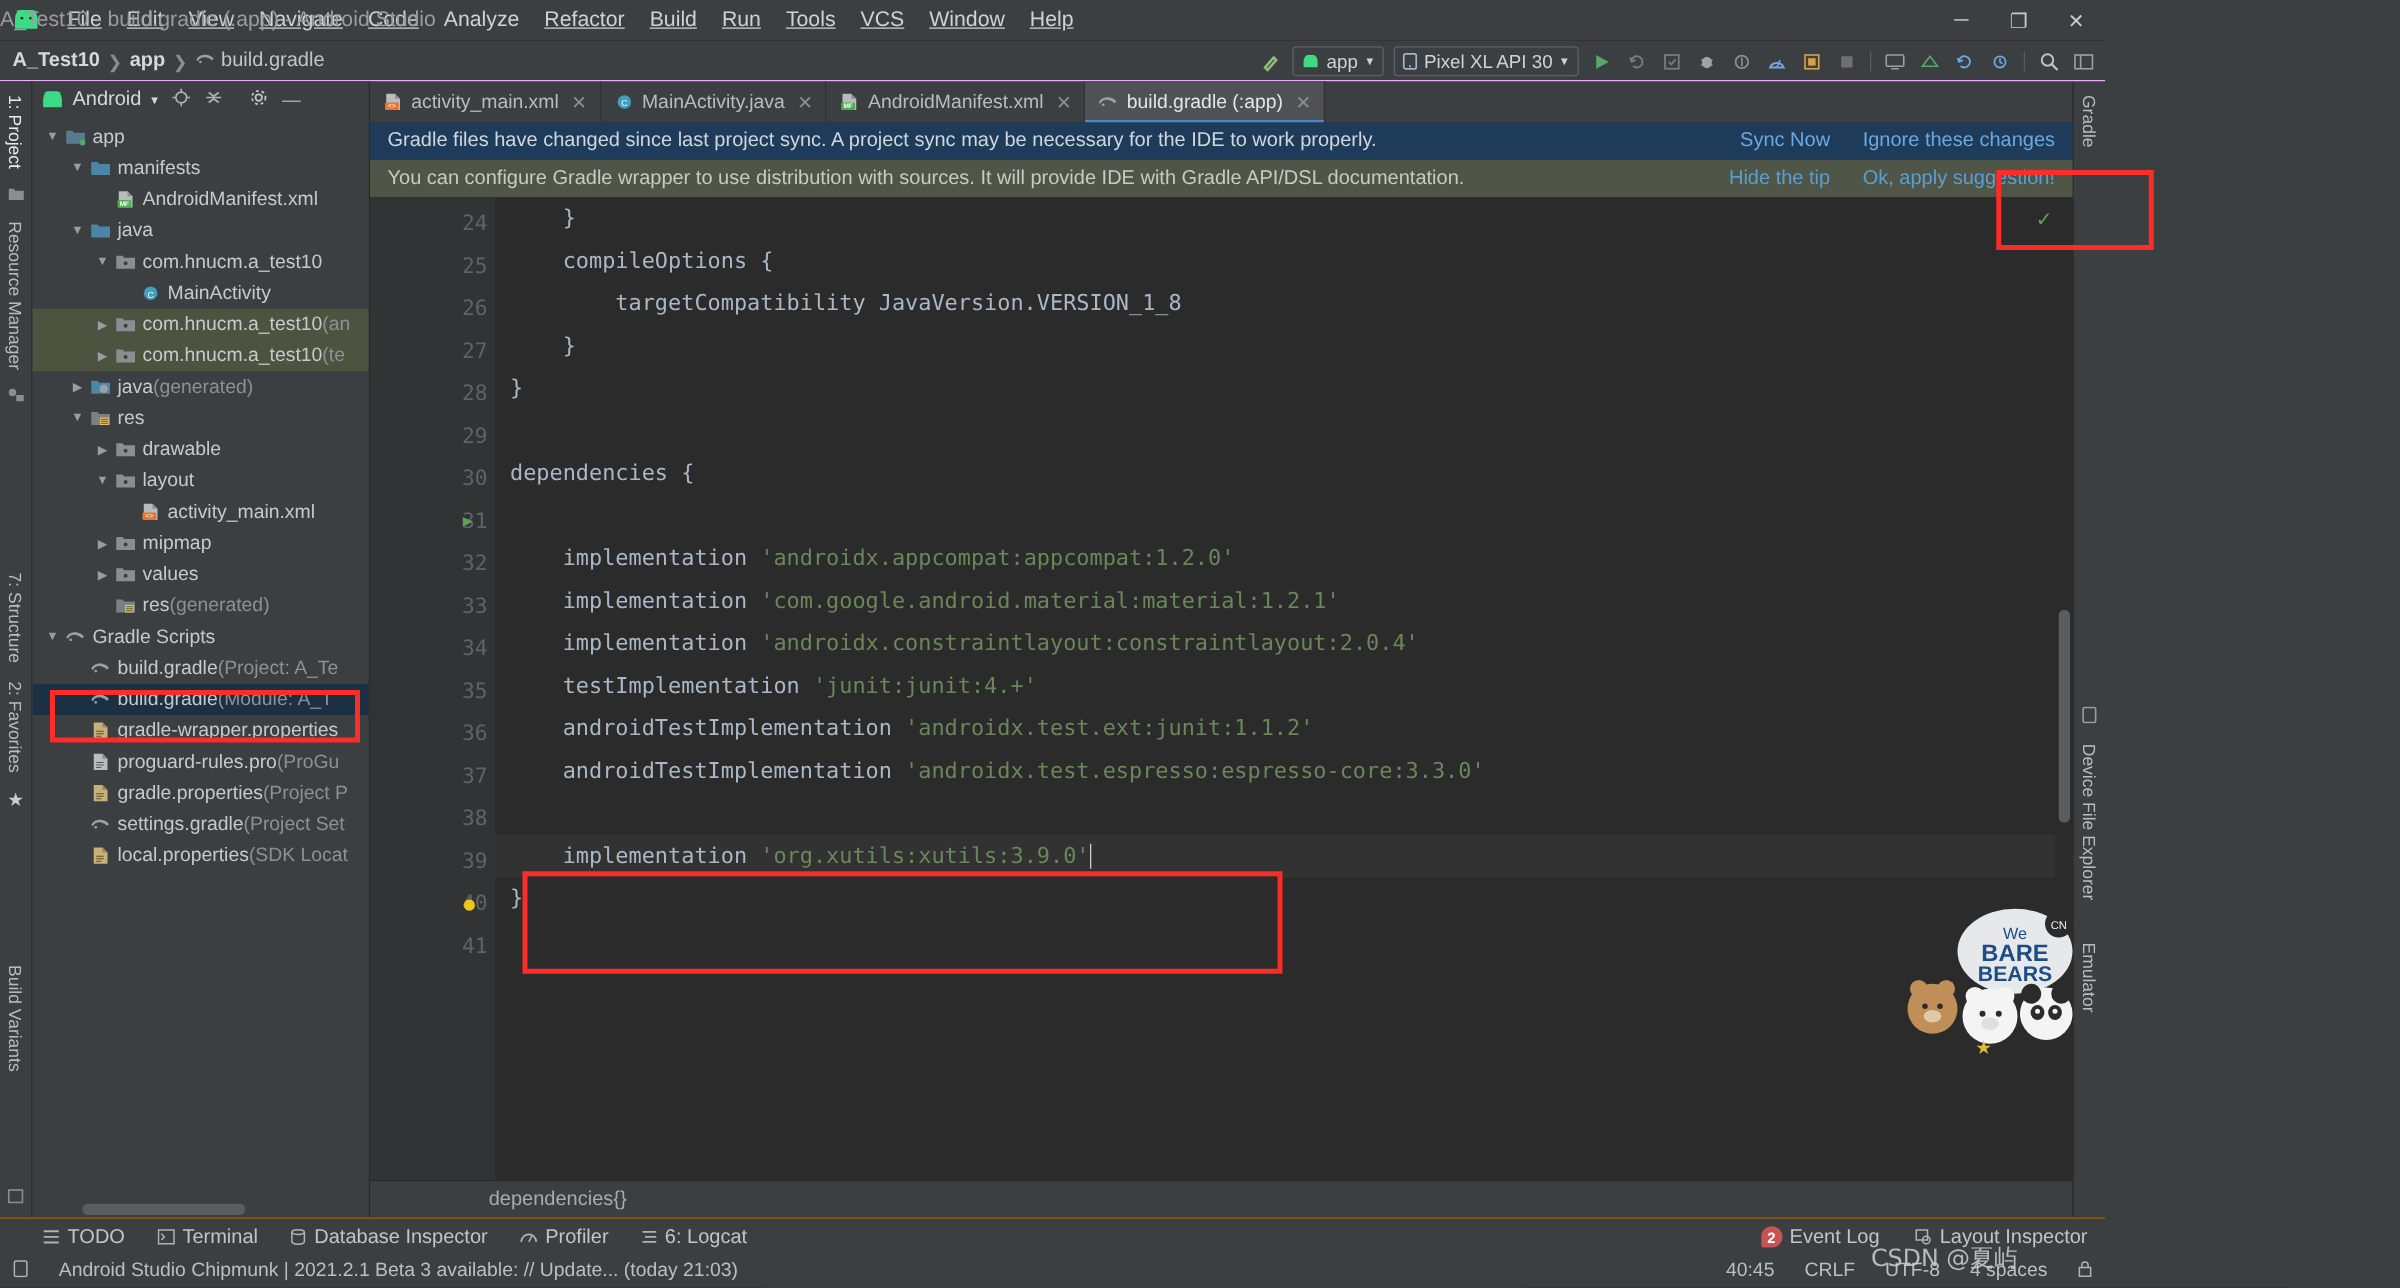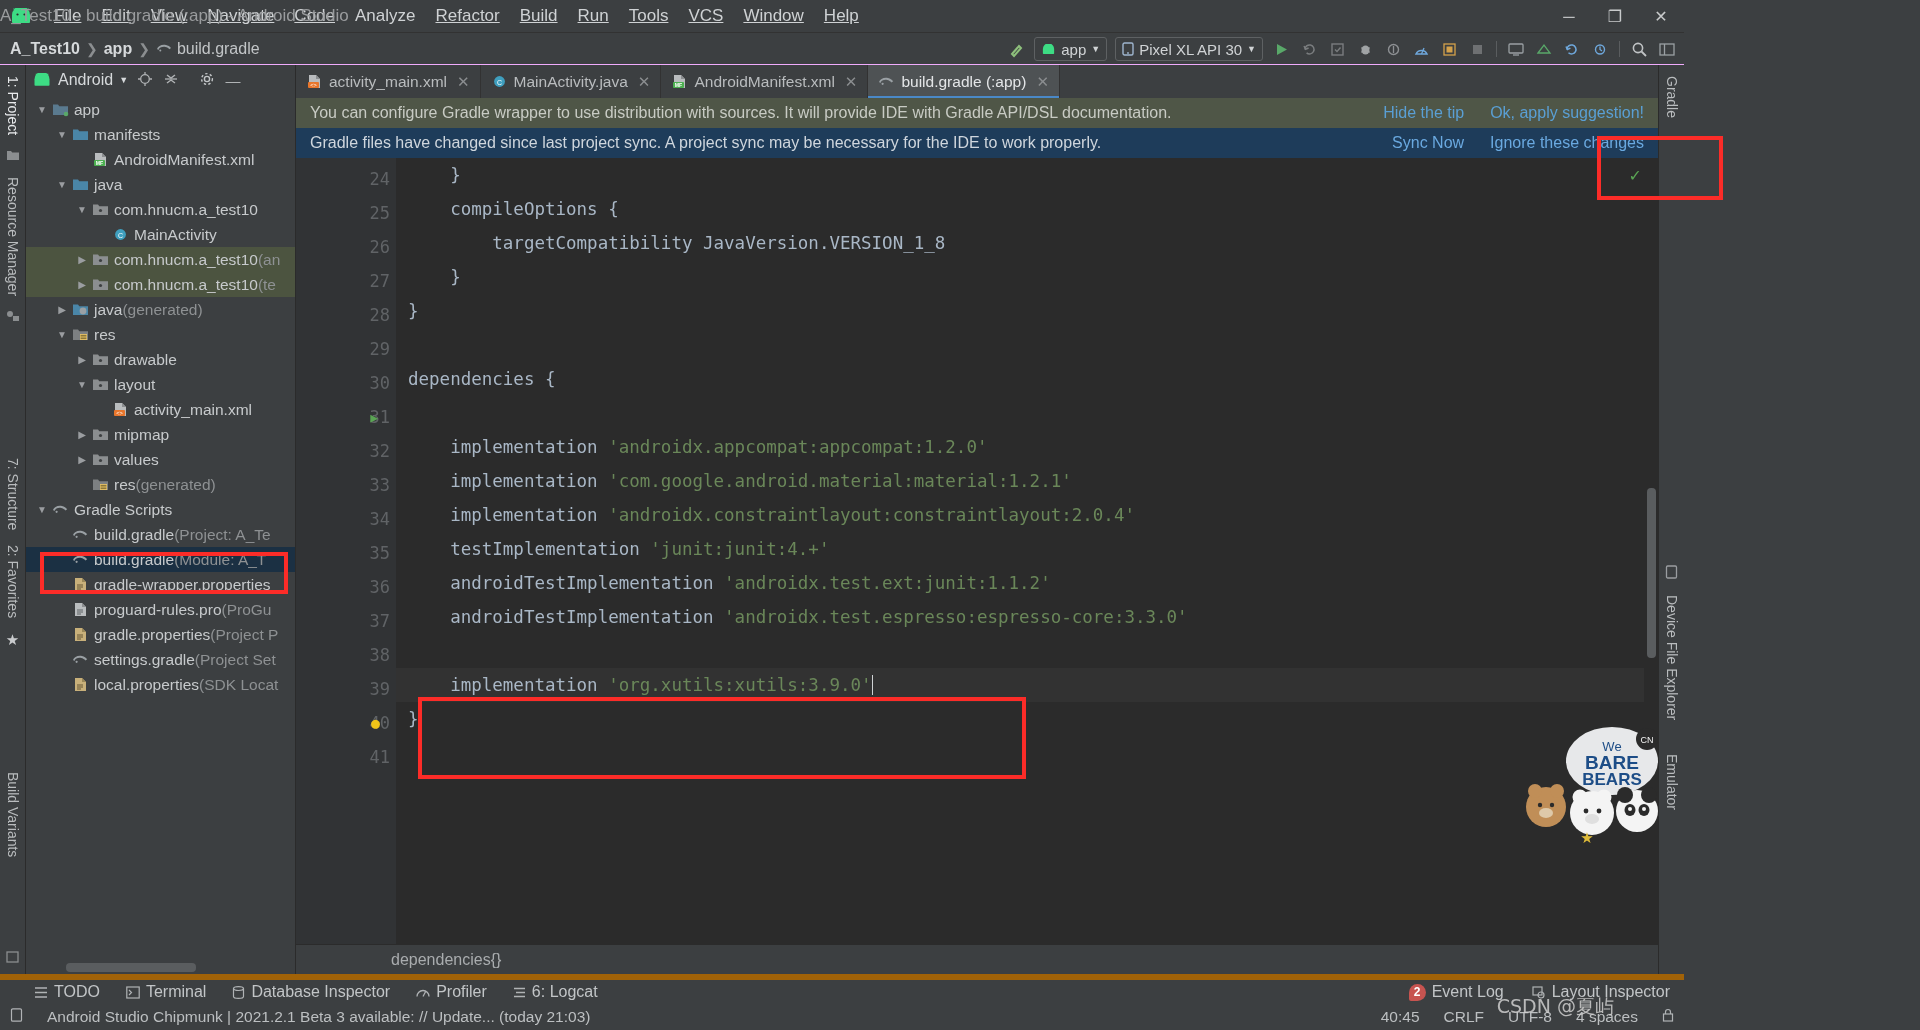"You can configure Gradle wrapper" div.banner { order: before "Gradle files have changed since" -> after "Gradle files have changed since" }
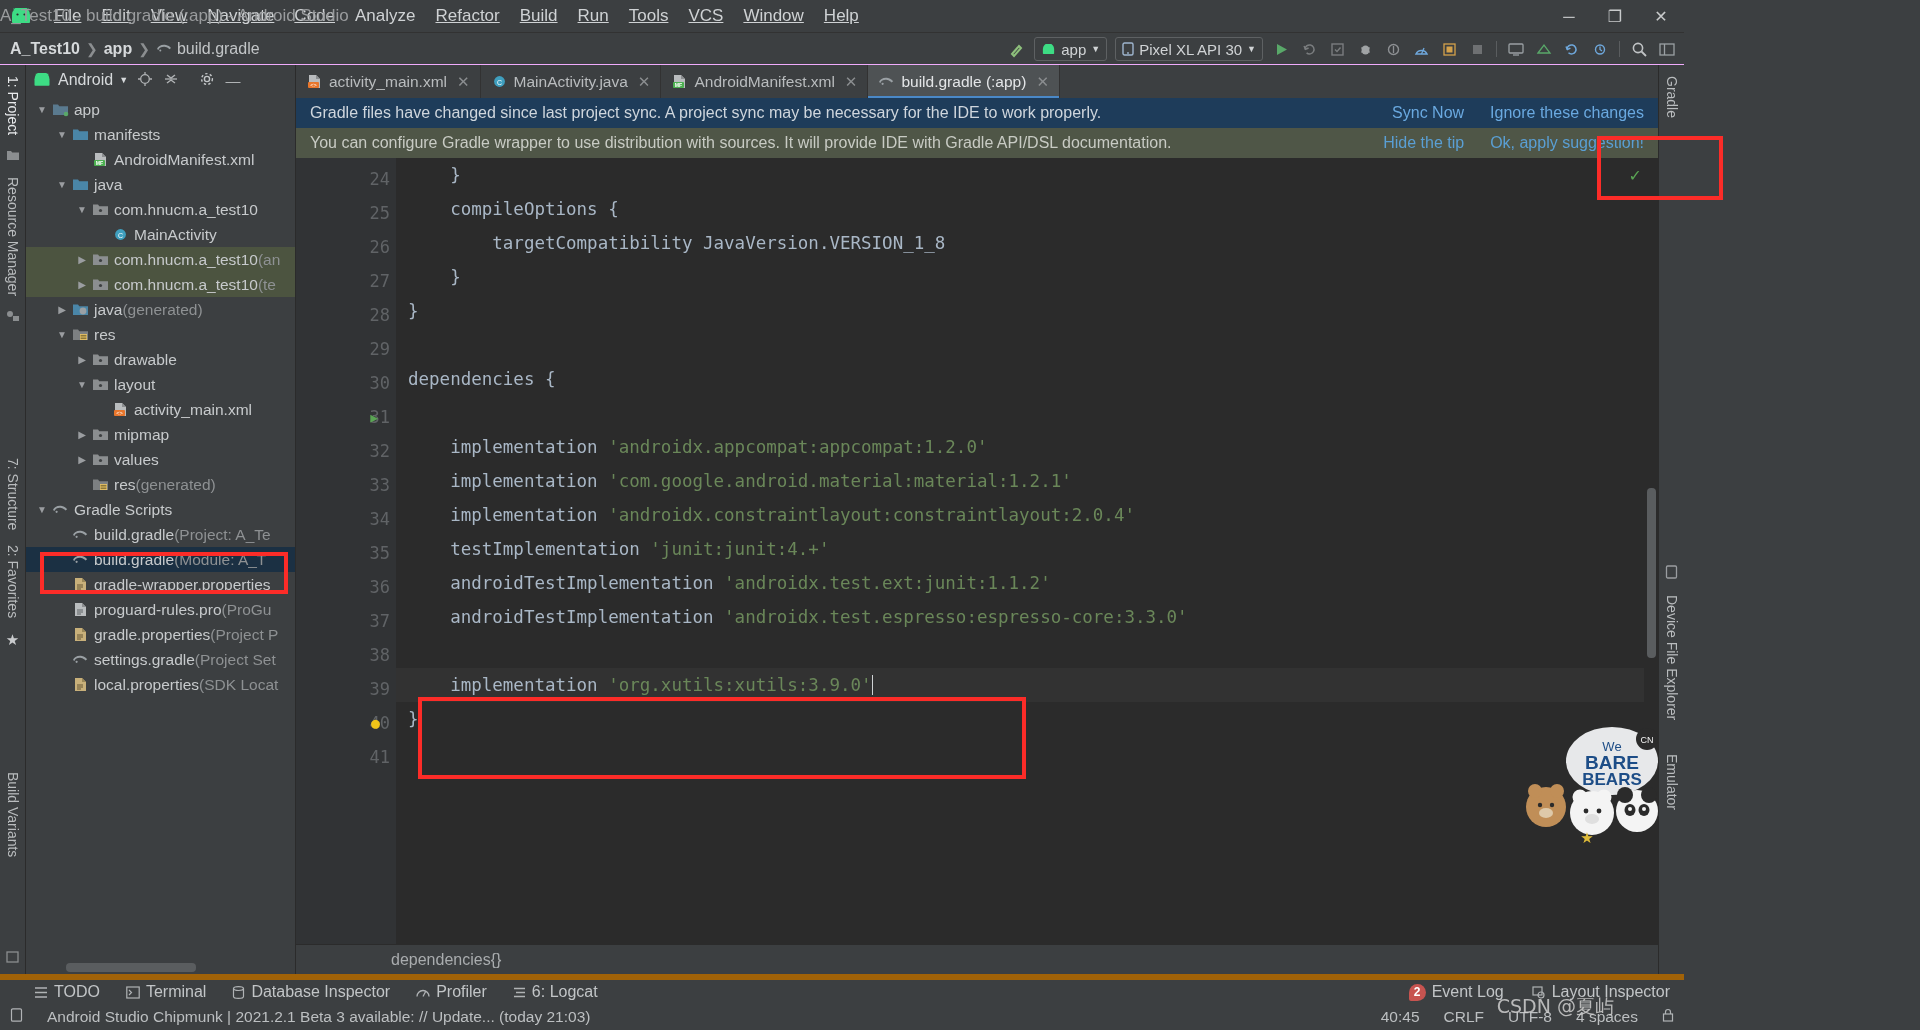"TODO" .toolwin { border-top: 6px solid #a16207 -> 1px solid #a16207 }
